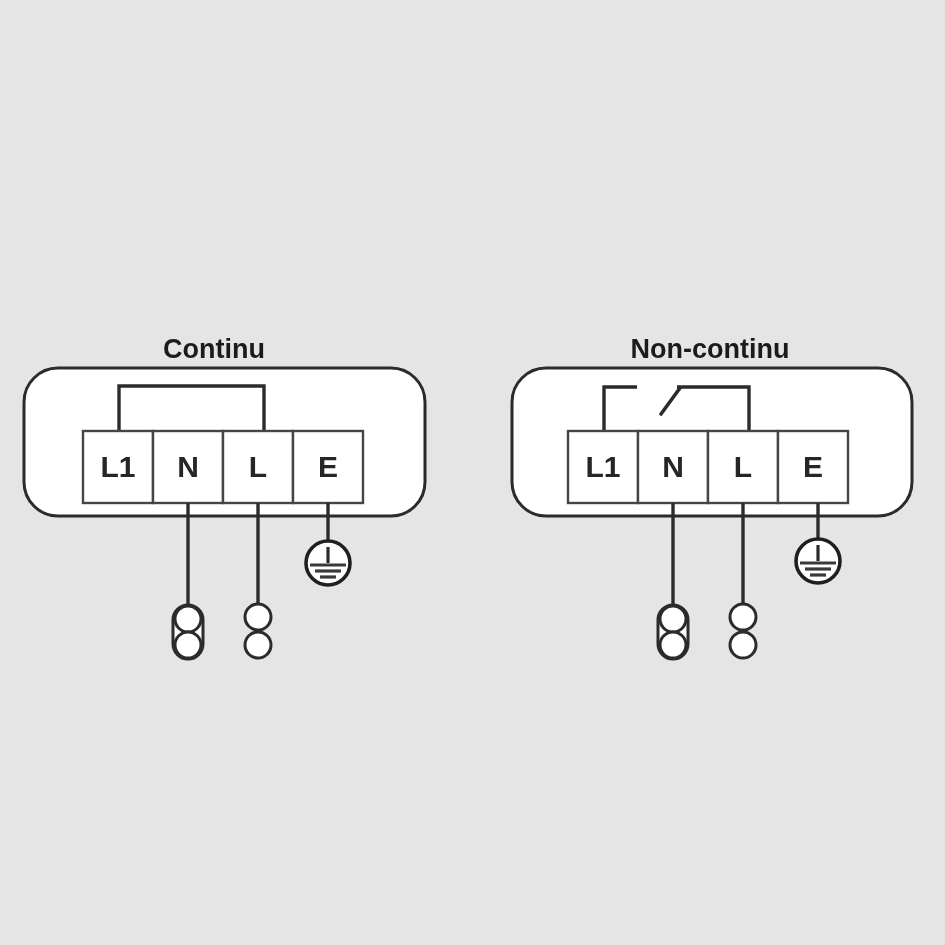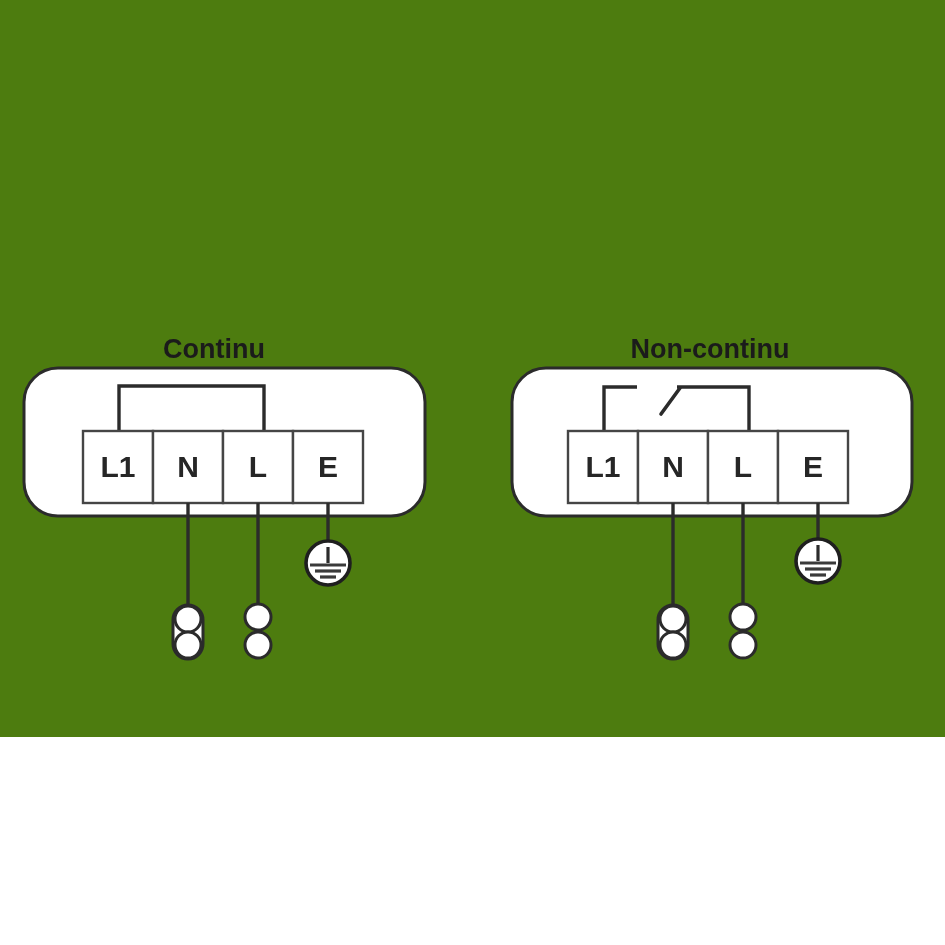"Continu" #page { background: #4d7c0f -> #e5e5e5; height: 737px -> 945px }
